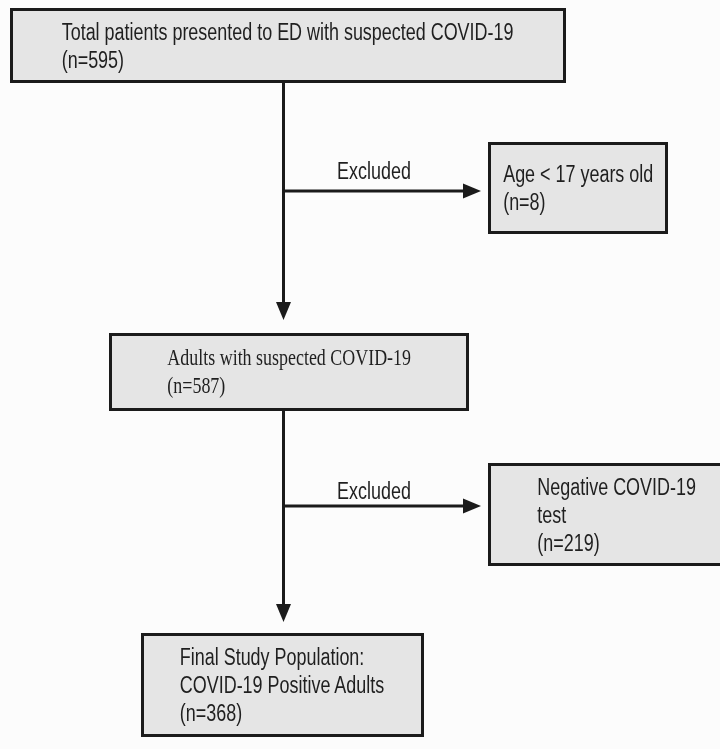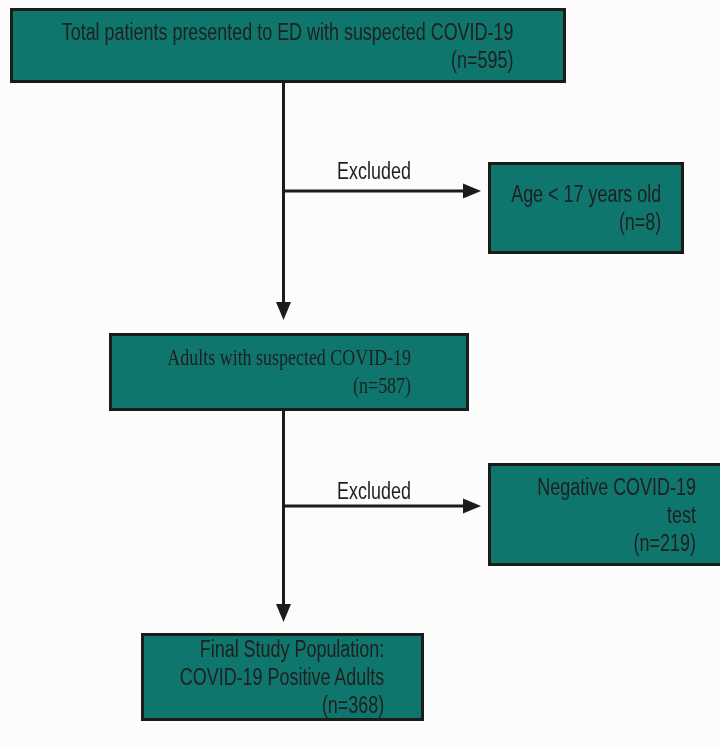"Total patients presented to ED" .node { background: #0f766e -> #e5e5e5; text-align: right -> left }
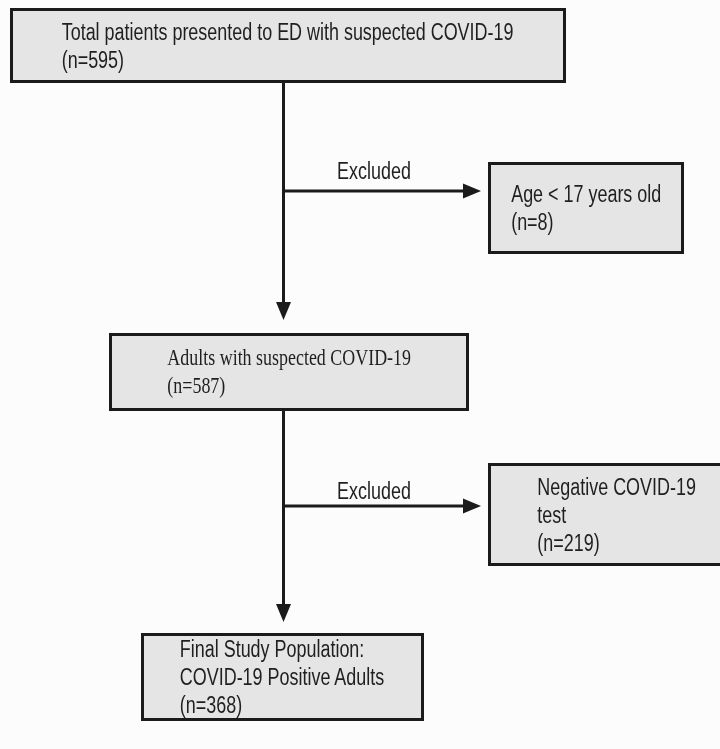"Age < 17 years old" #node-age { top: 162px -> 142px; width: 196px -> 180px }
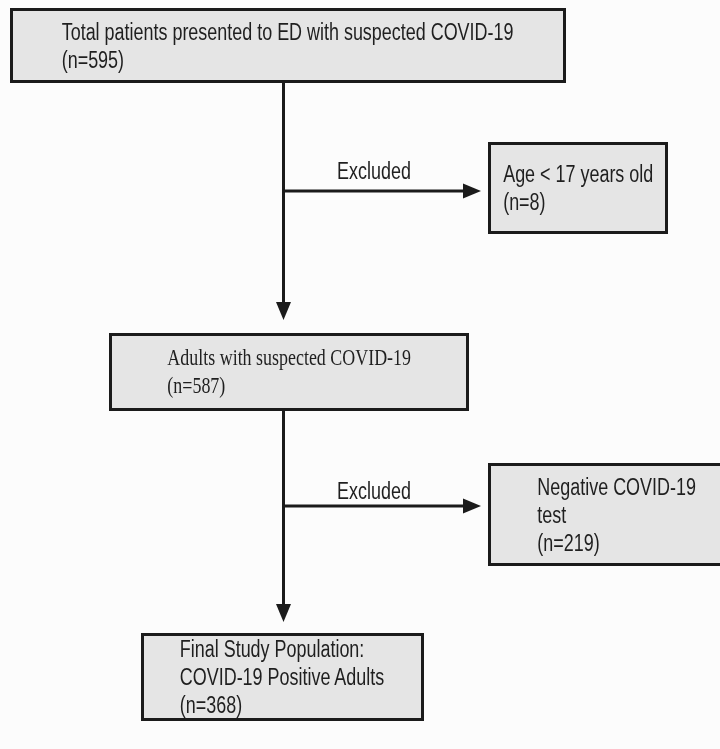"Final Study Population:" #node-final { height: 88px -> 104px }
